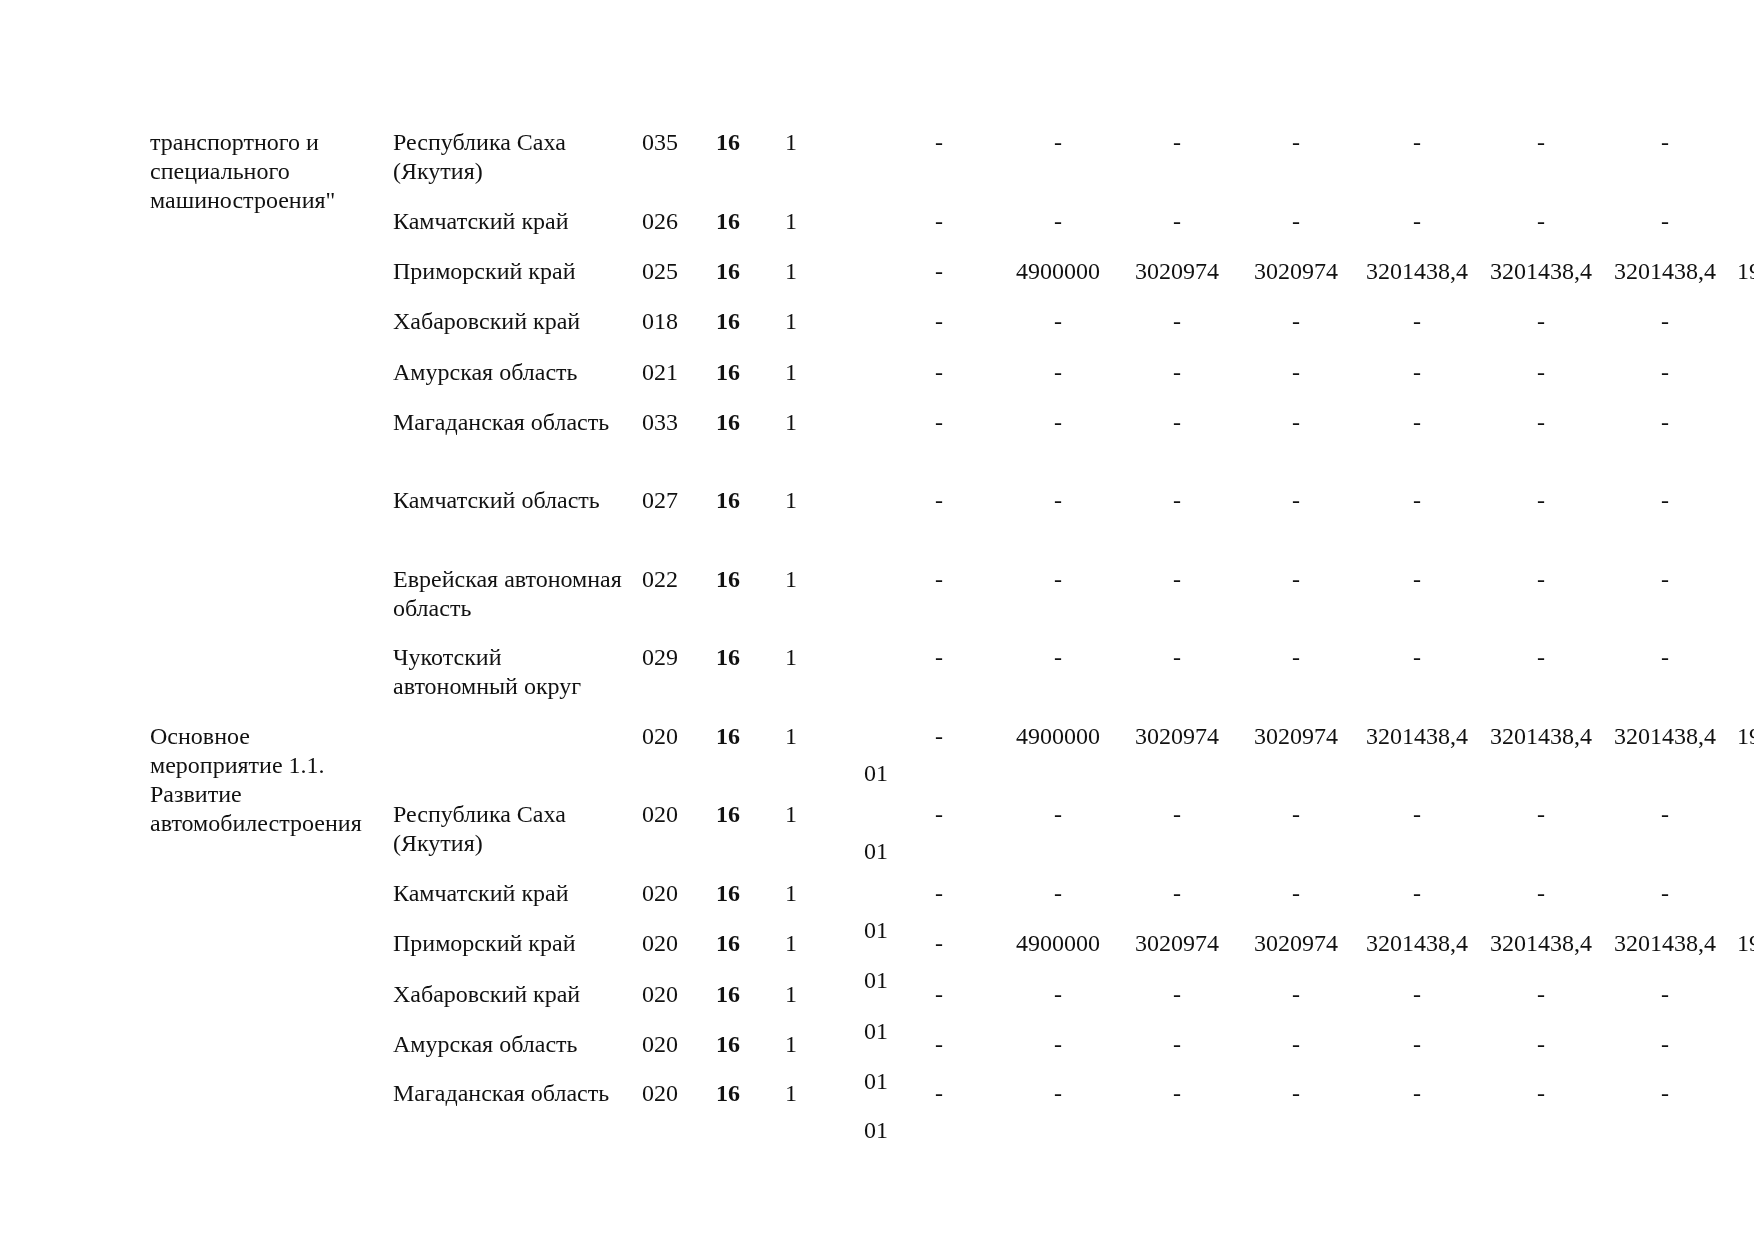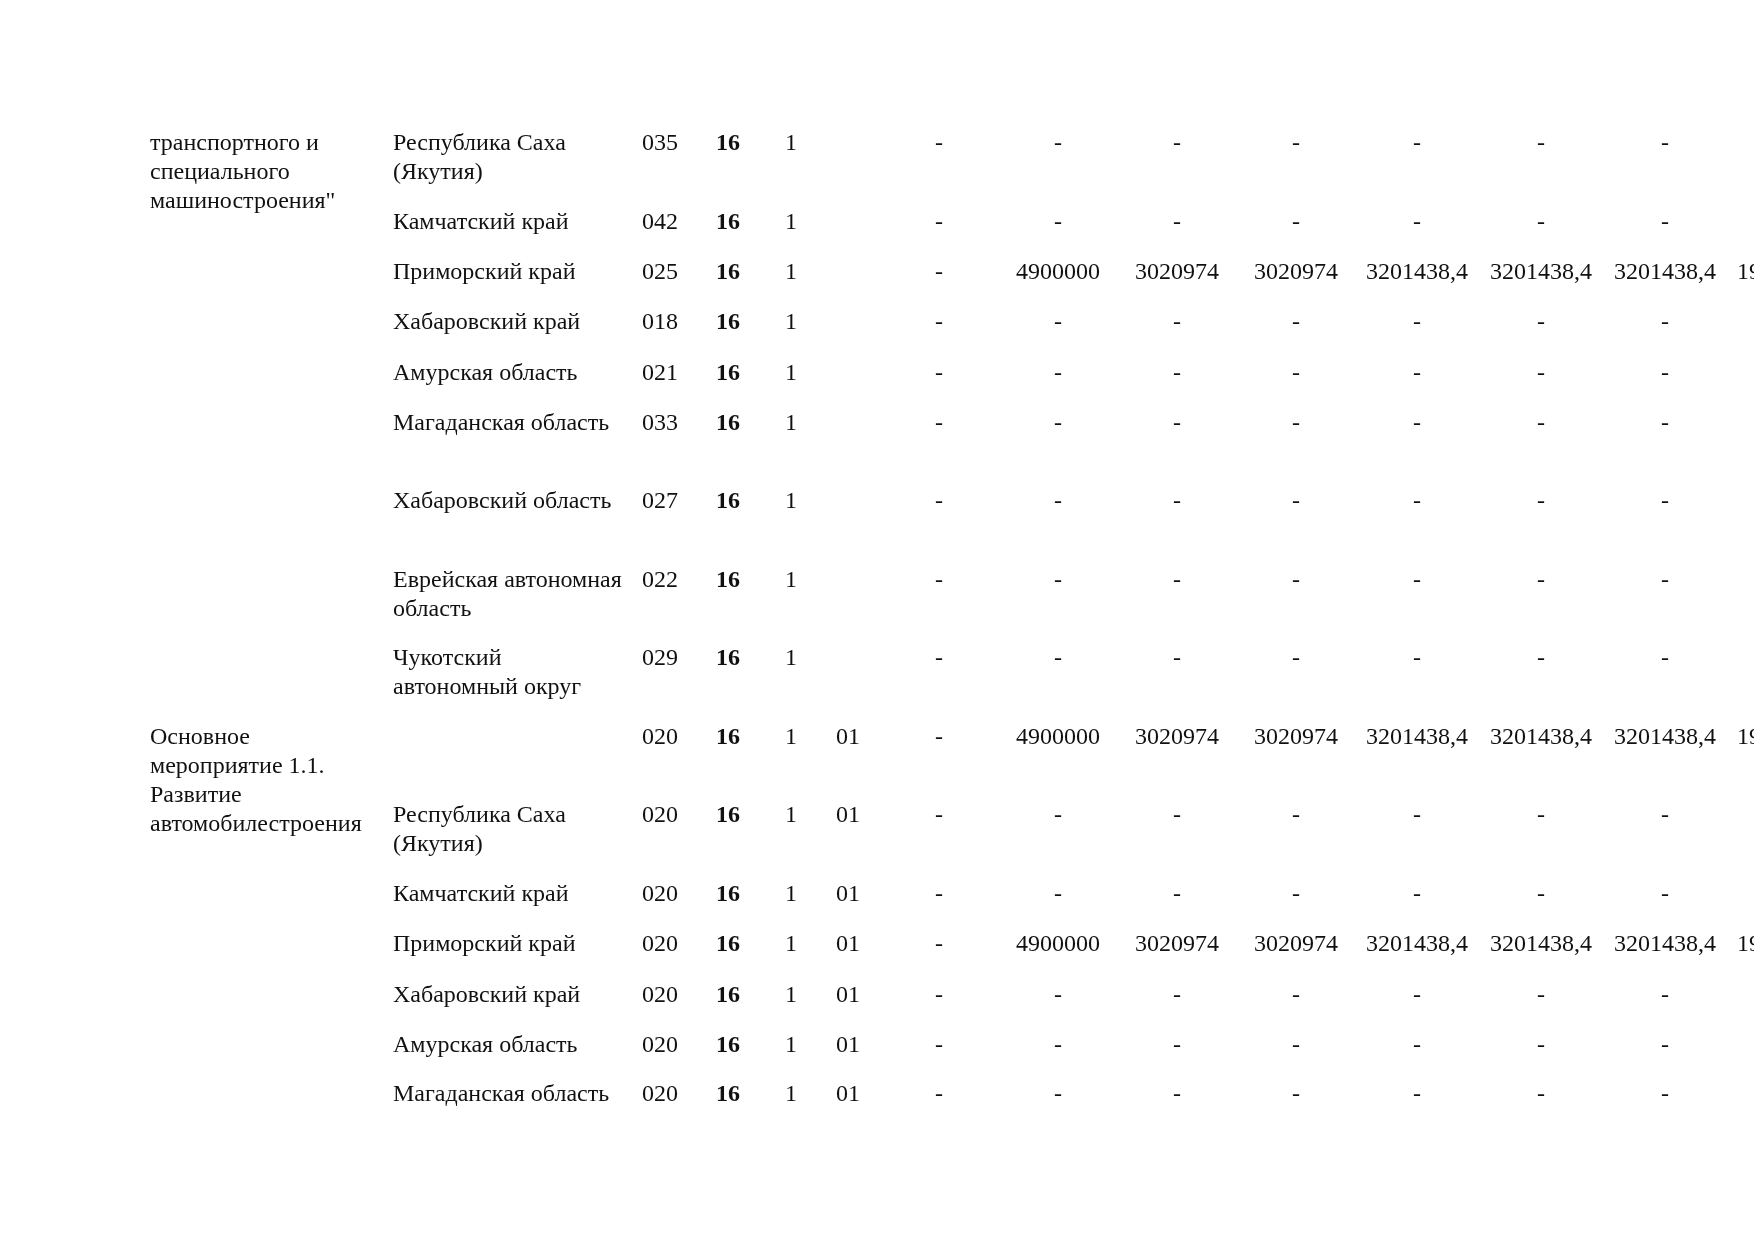"042" div.cell { text: 042 -> 026 }
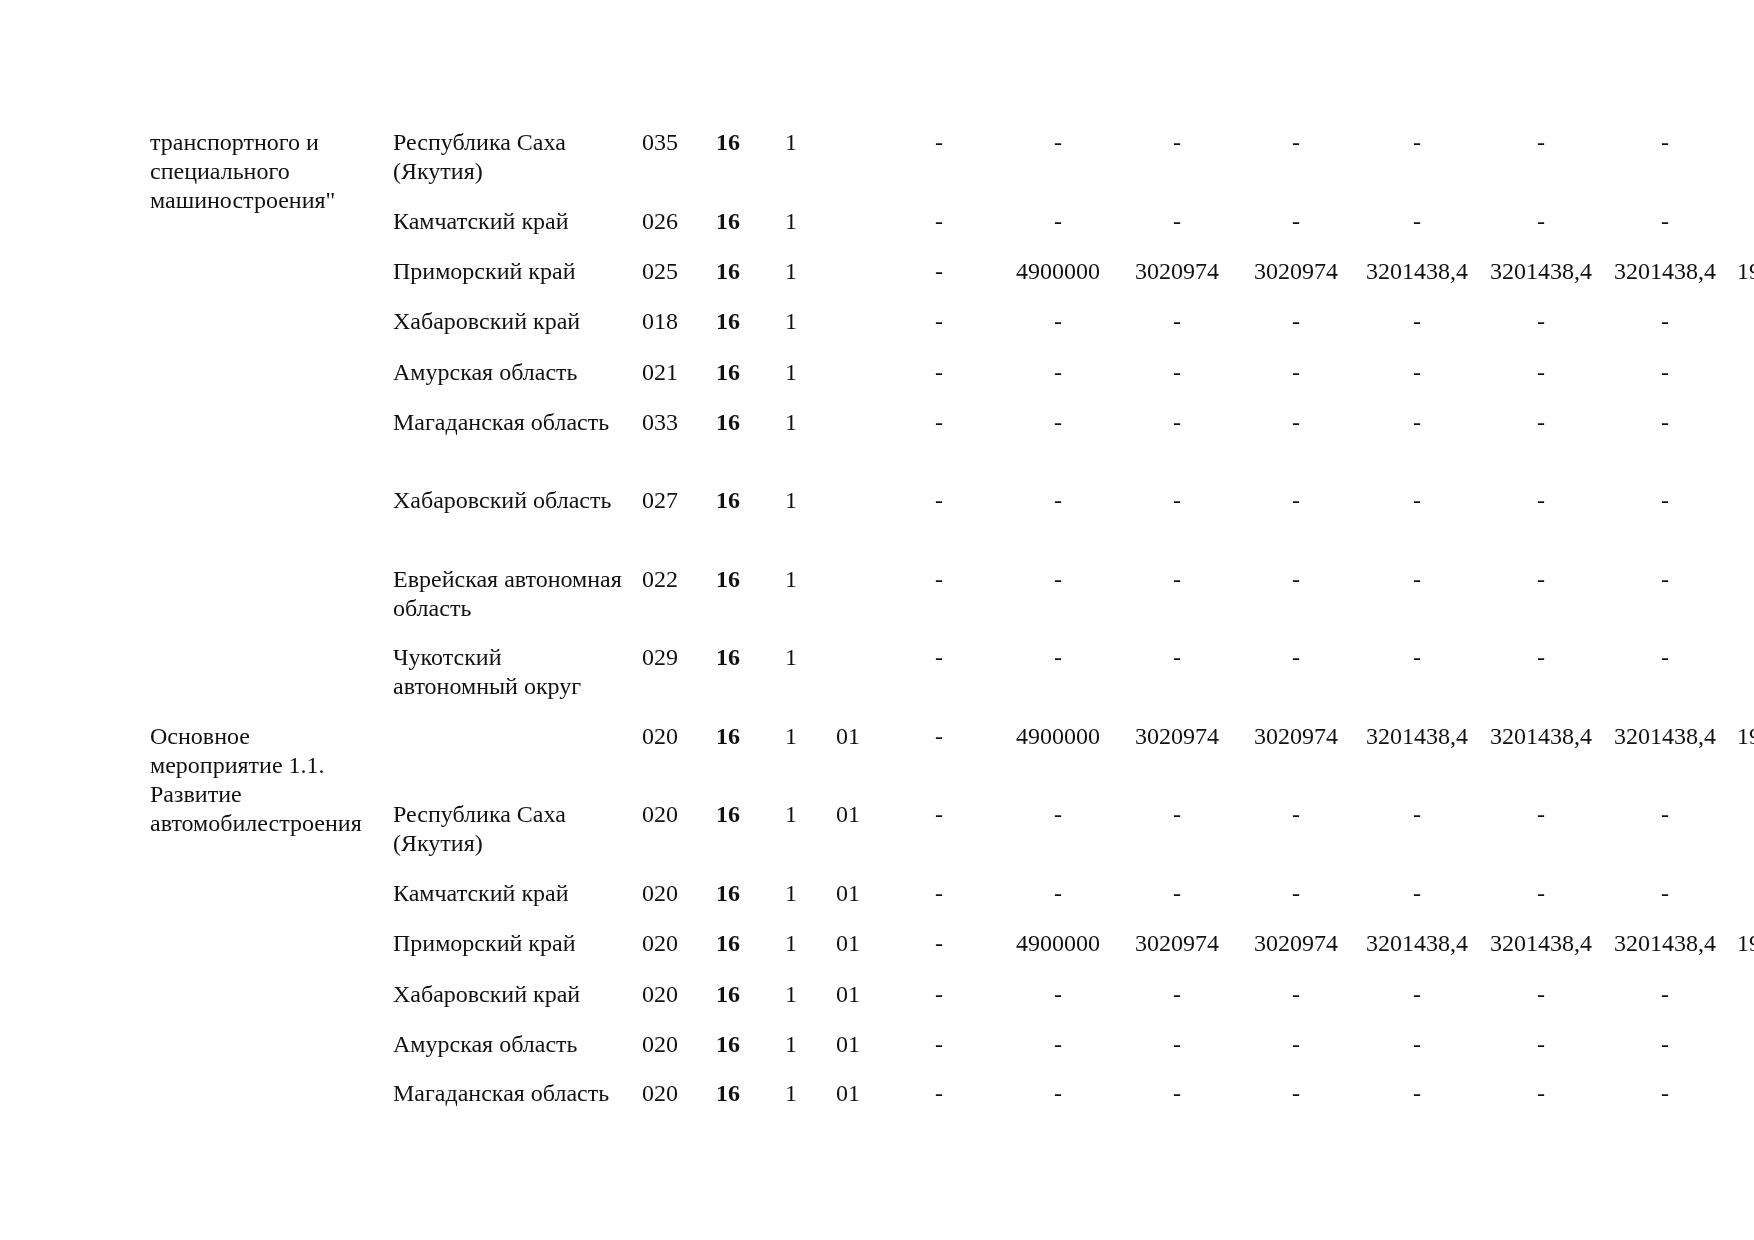"Хабаровский область" div.cell { text: Хабаровский -> Камчатский }
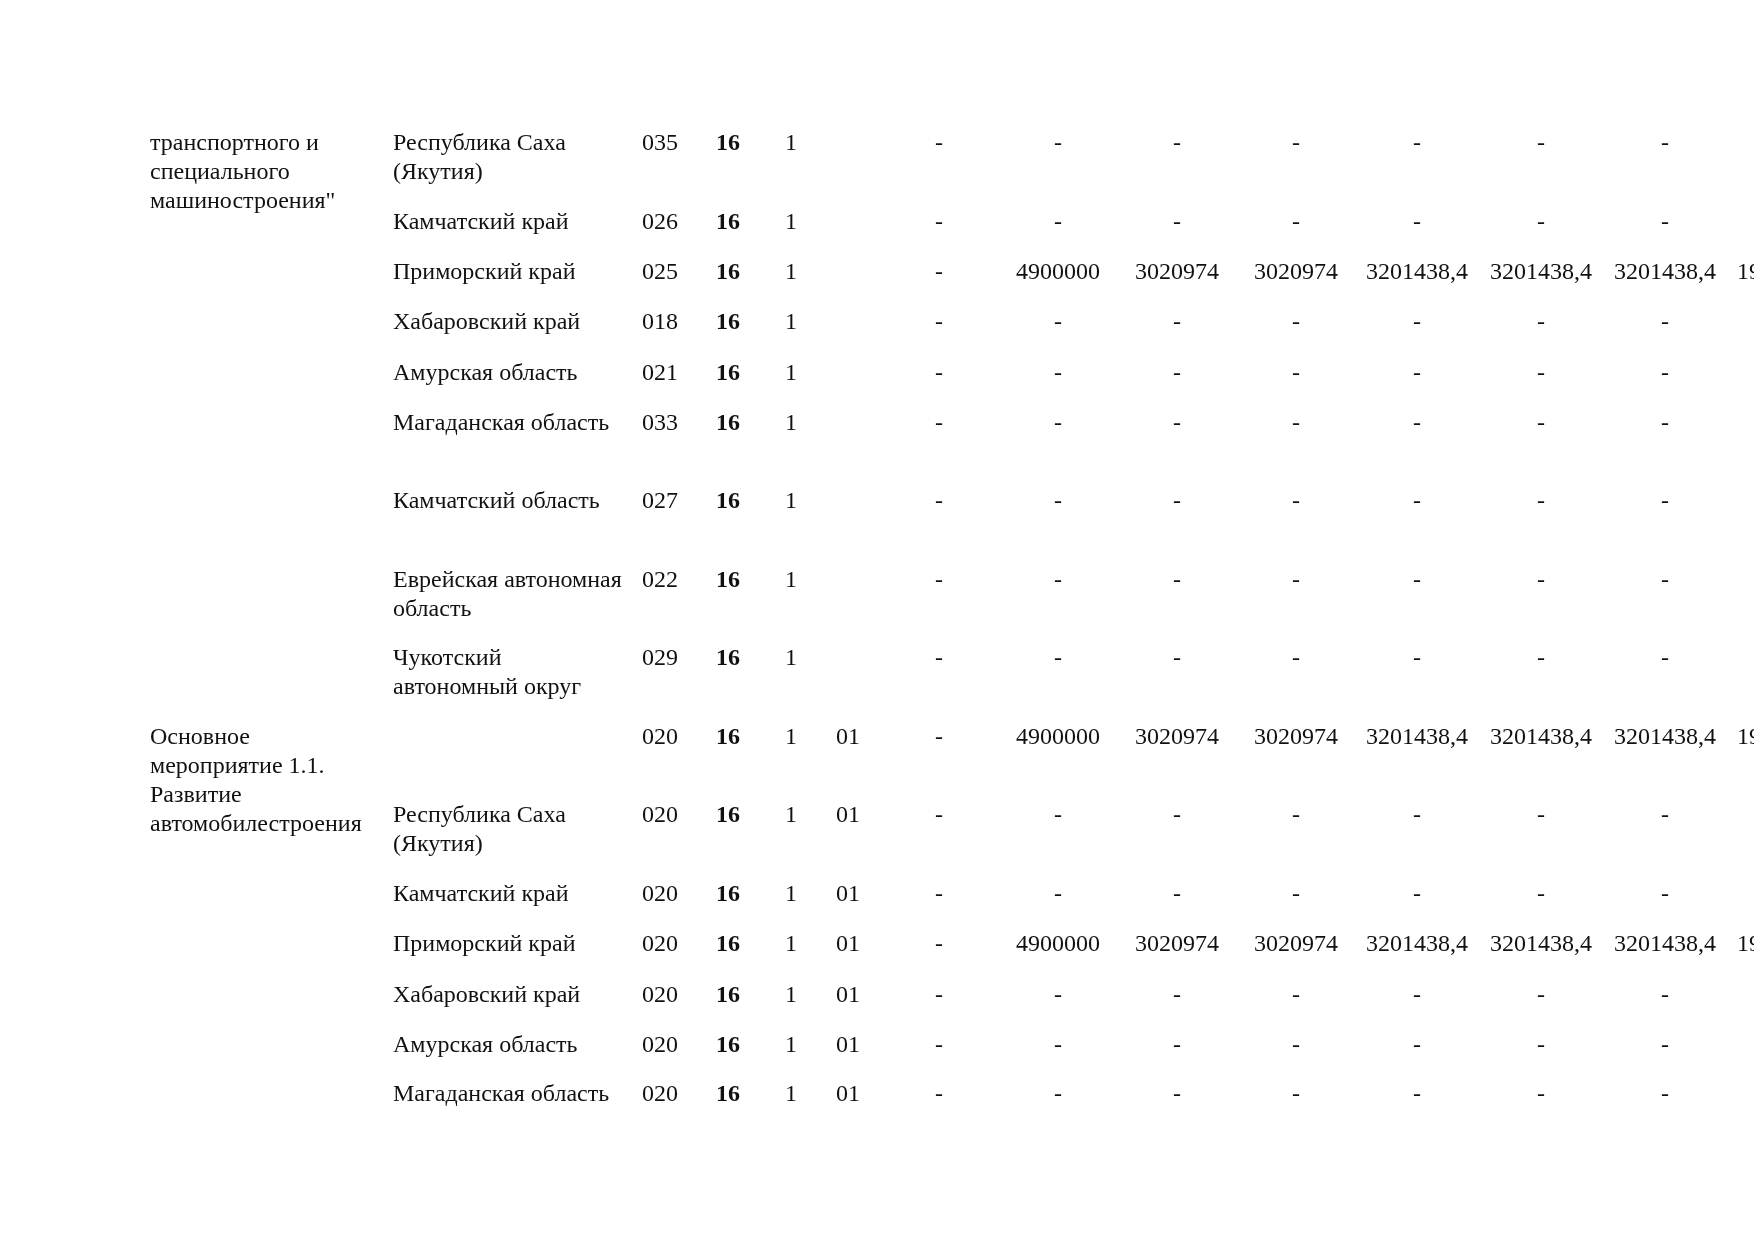"01" .c-01 { left: 836px -> 864px; margin-top: none -> 37px }
